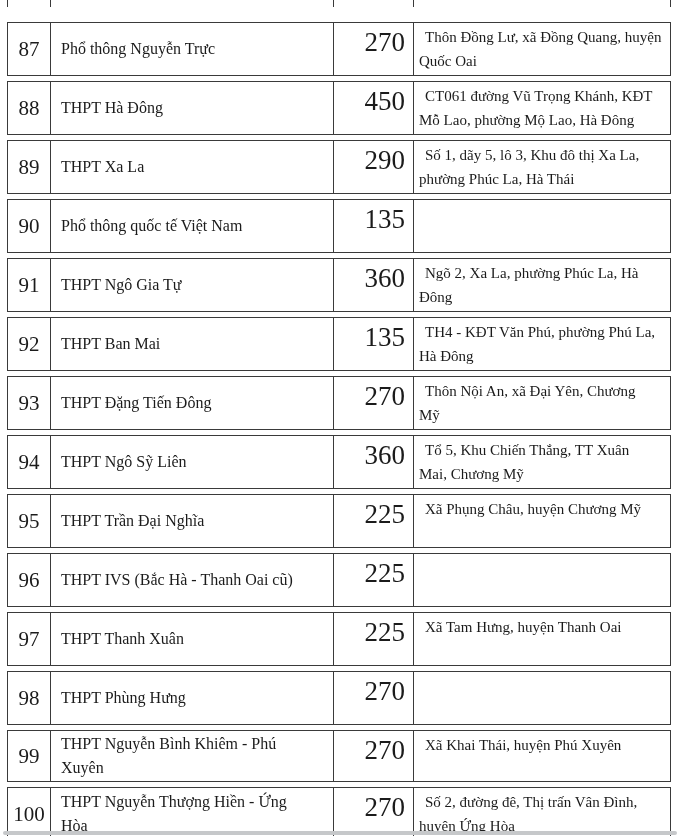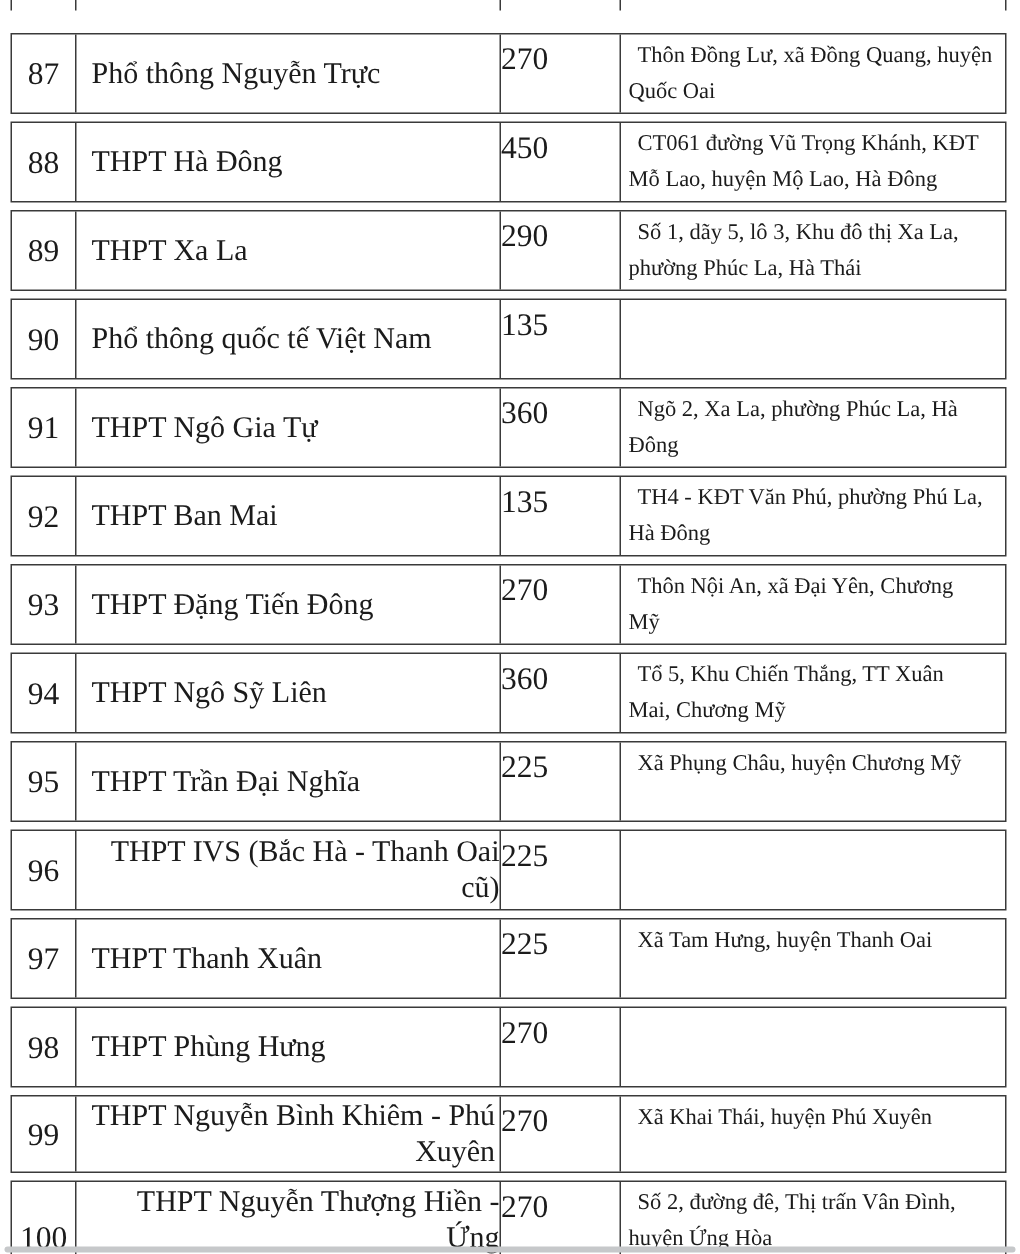"Phổ thông Nguyễn Trực" .cell-name { font-size: 20px -> 16px; text-align: right -> none }
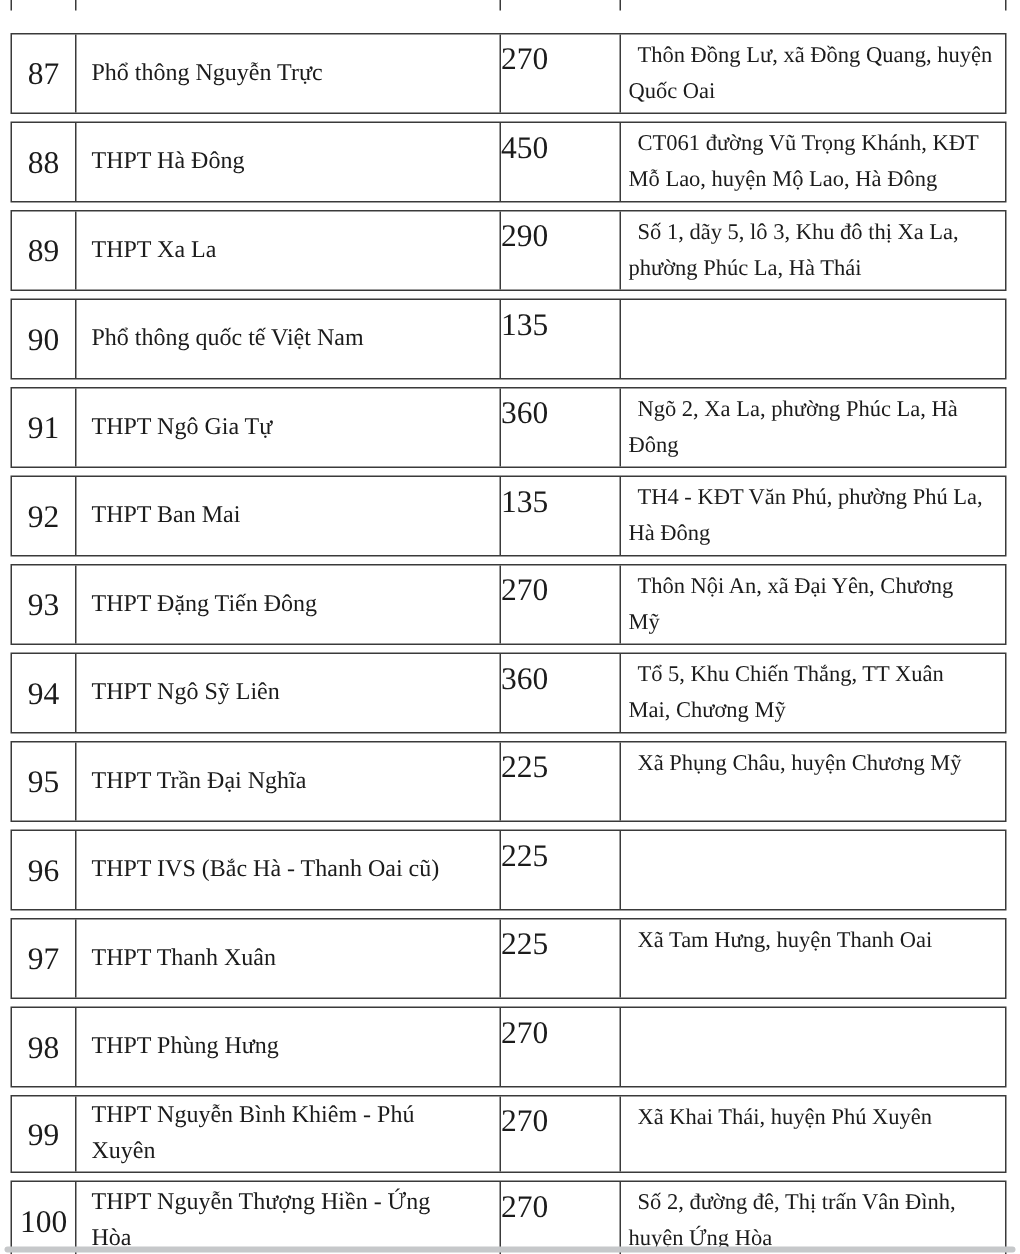"270" .cell-quota { font-size: 21px -> 27px; text-align: none -> right }
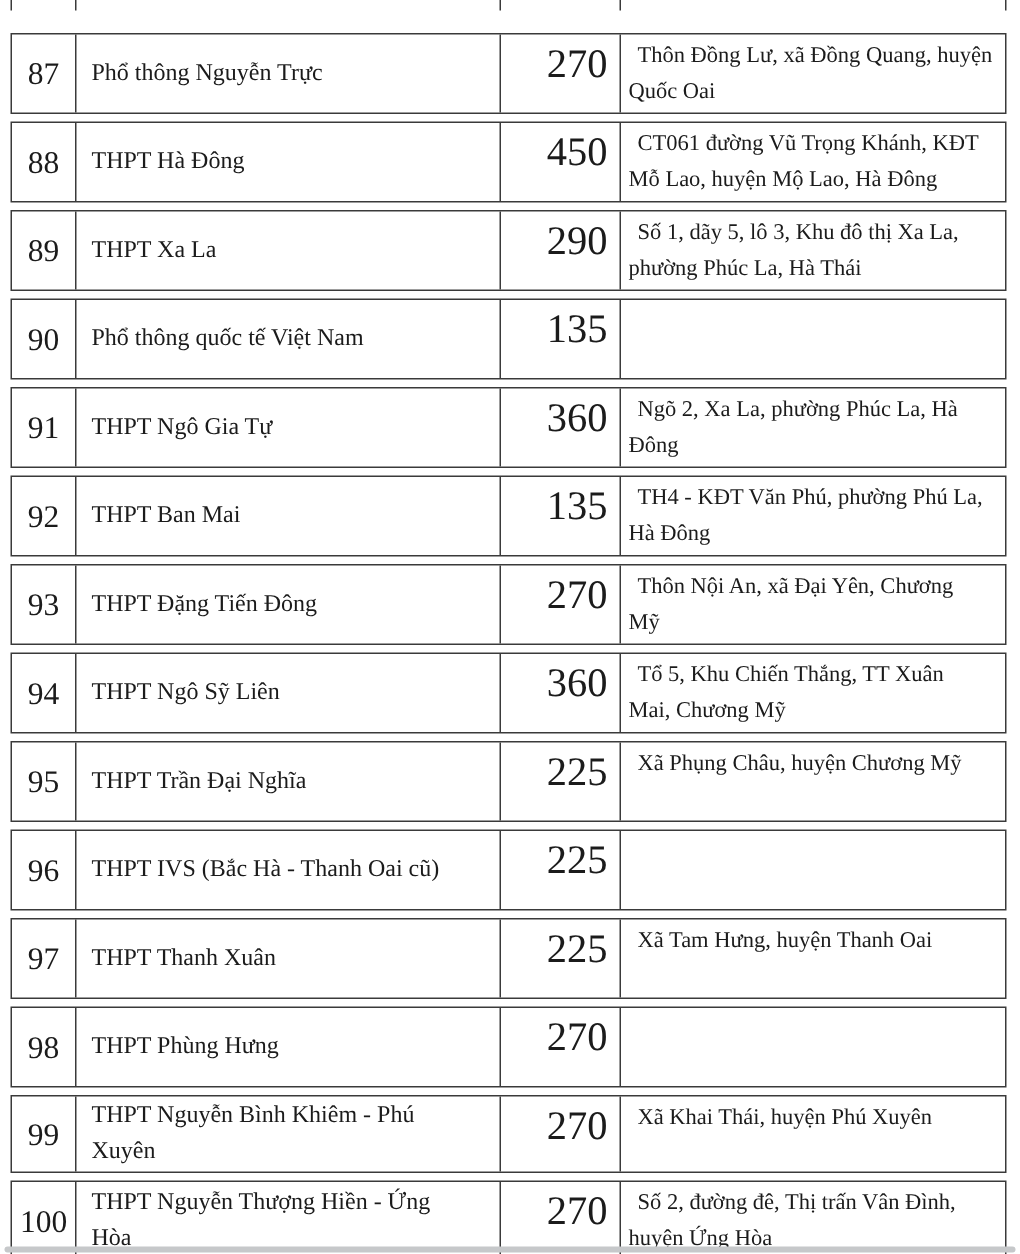"CT061 đường Vũ Trọng Khánh," div.cell-addr { text: huyện -> phường }
